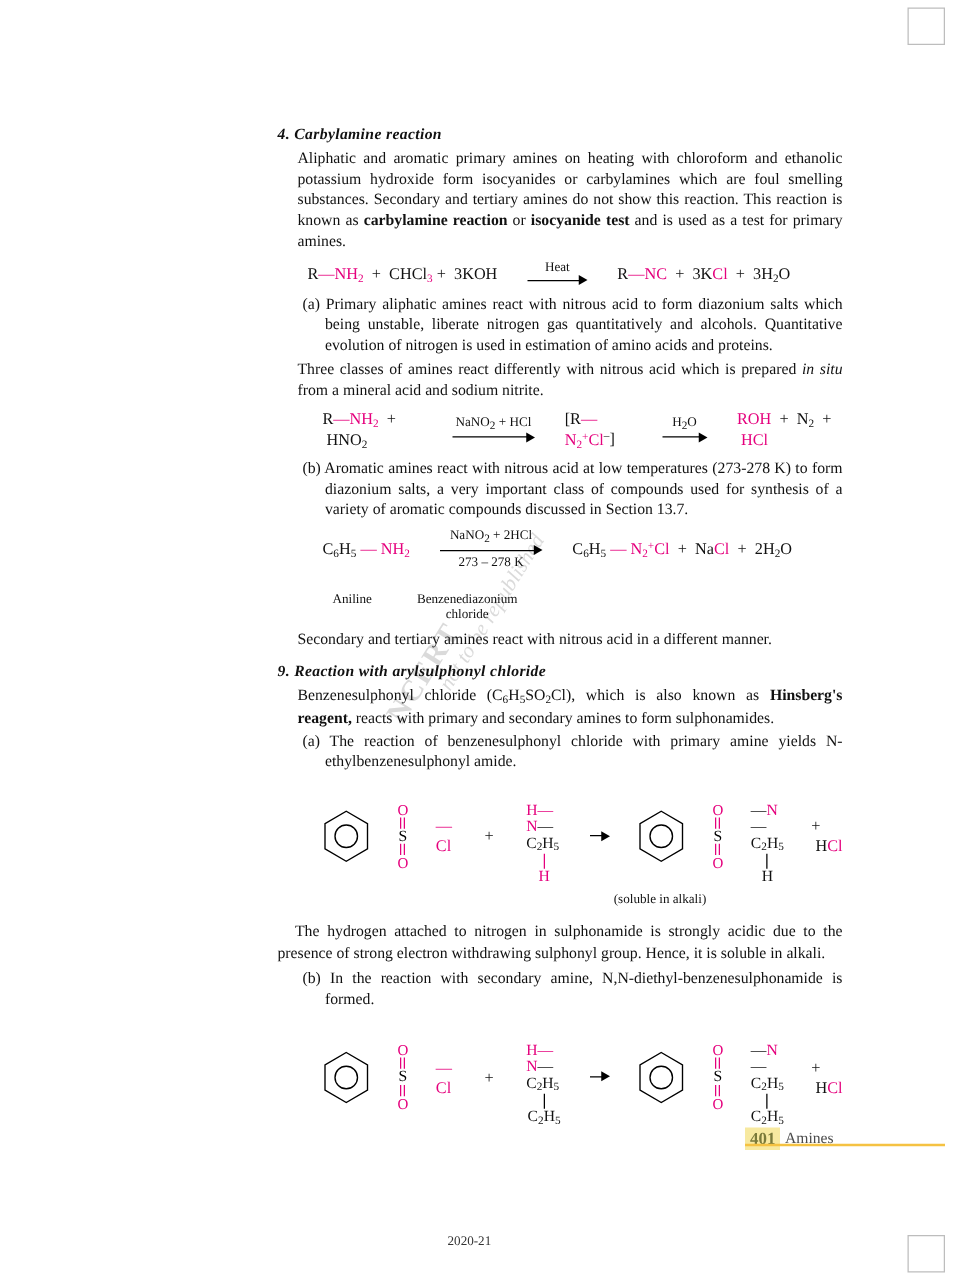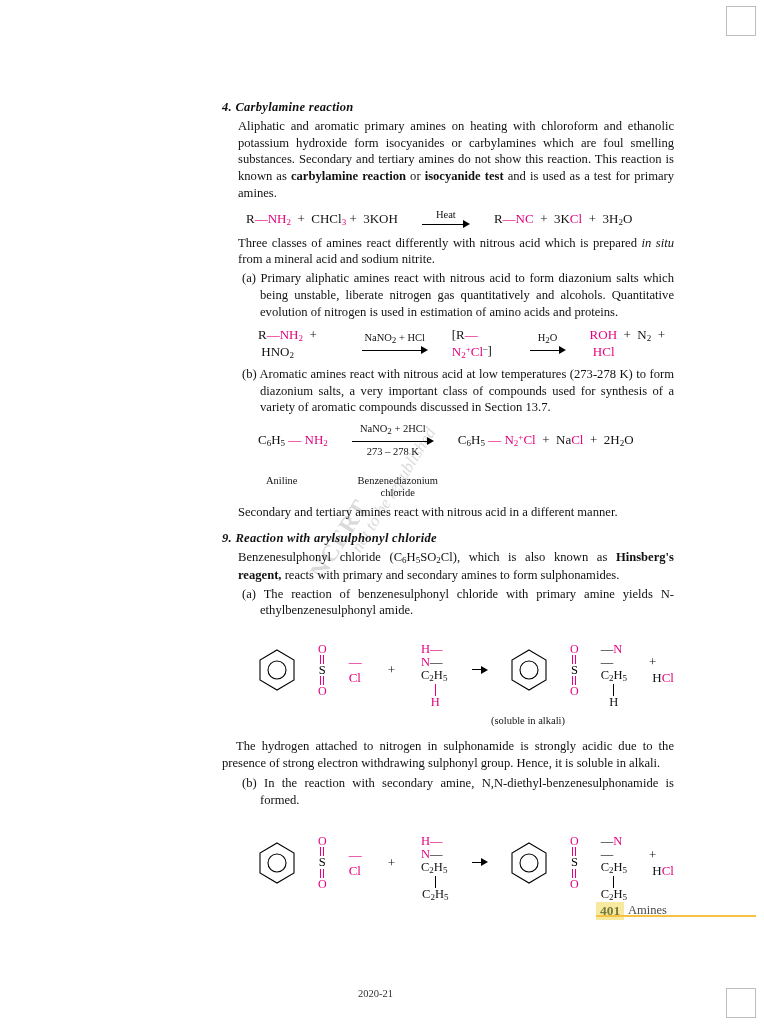"Three classes of amines react" p.para { order: before "(a) Primary aliphatic amines react" -> after "(a) Primary aliphatic amines react" }
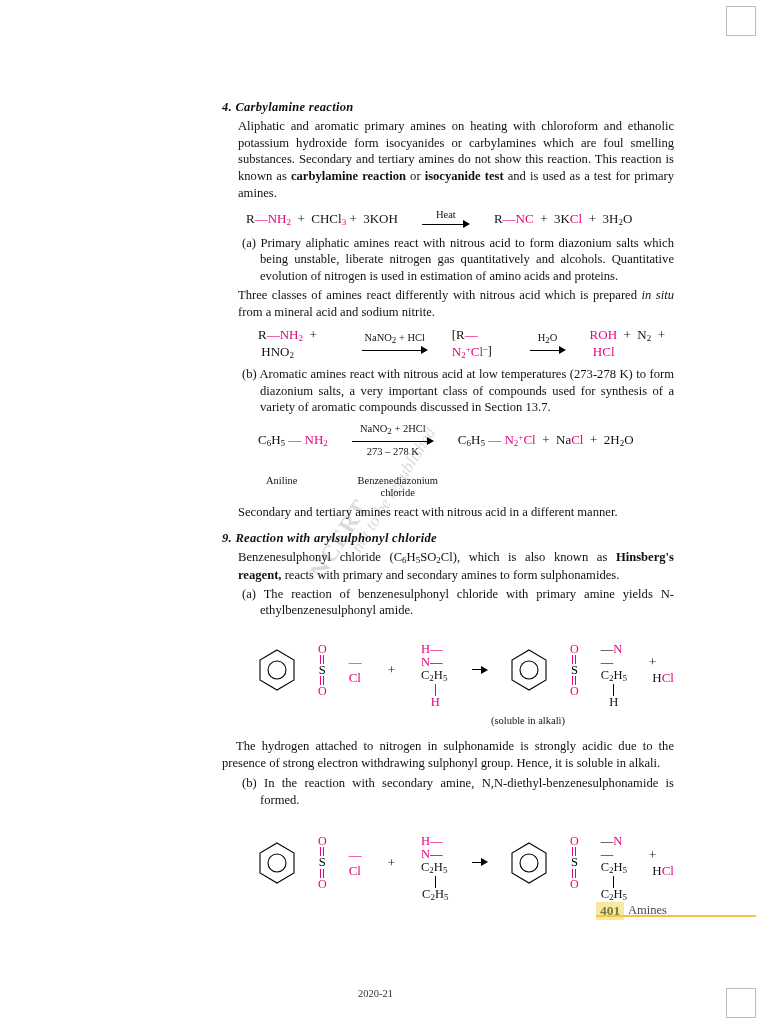"Aniline" div { gap: 60px -> 36px }
